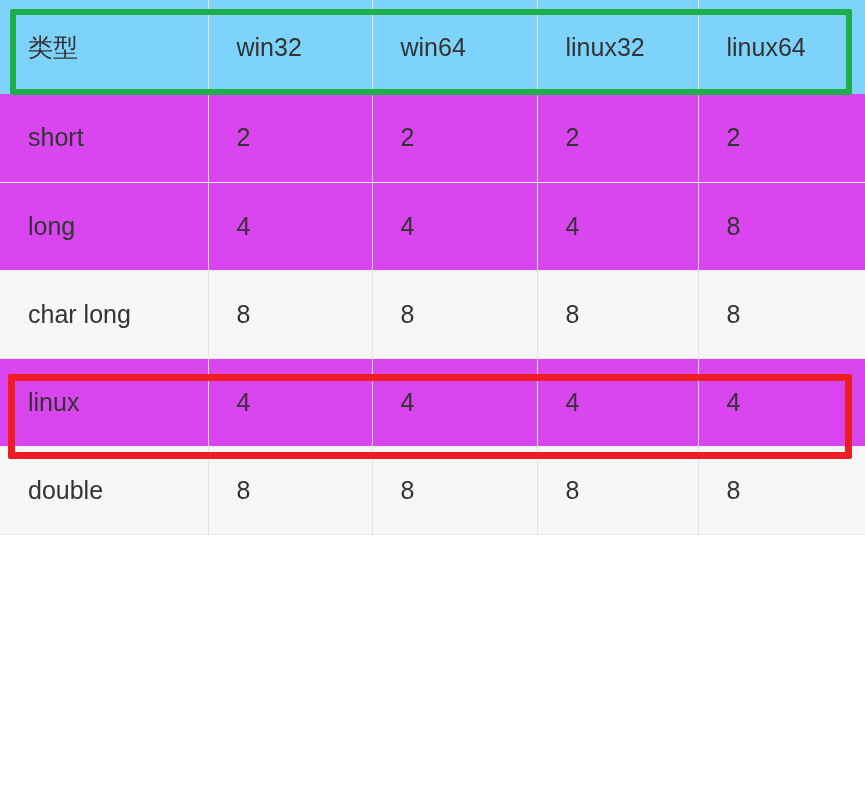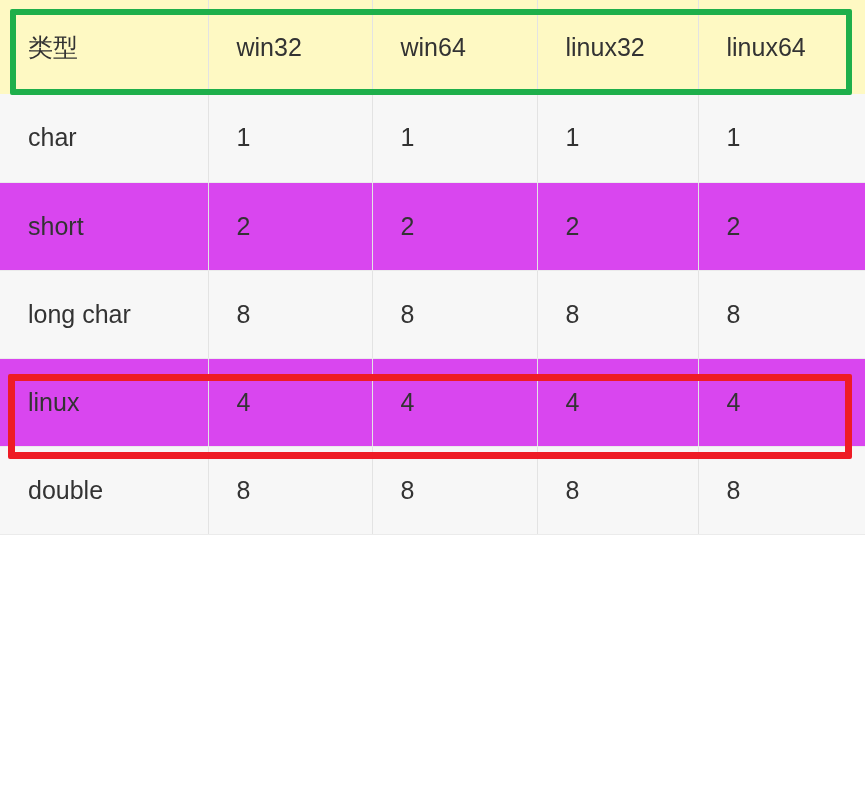"类型" tr.head-row th { background: #fef9c3 -> #7dd3fc }
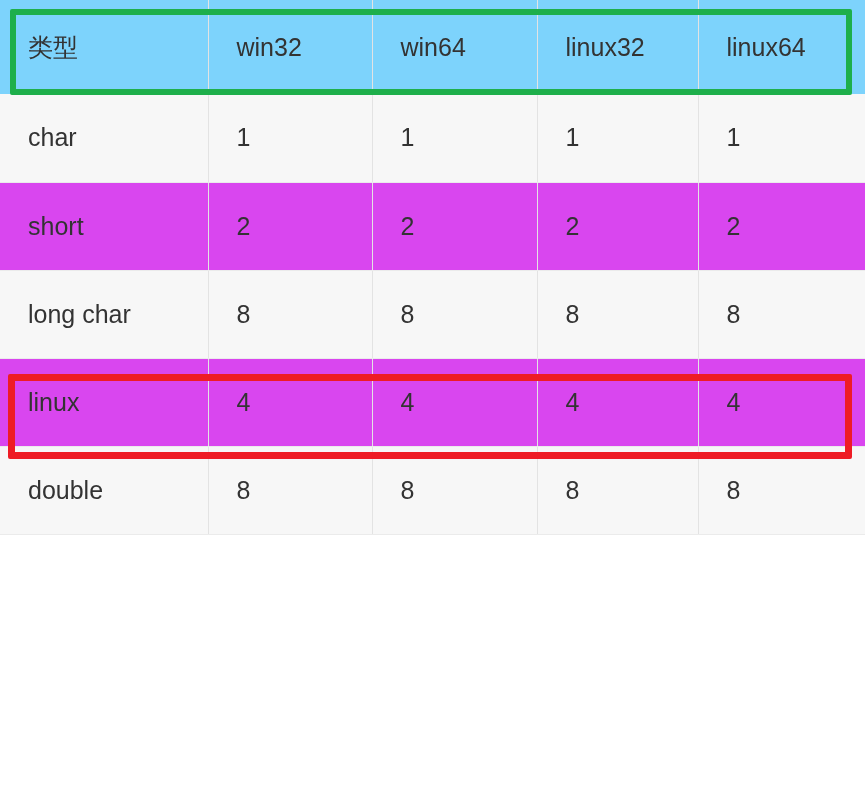"char" tr.row-shade { html: <tr> <td>char</td> <td>1</td> <td>1</td> <td>1</td> <td>1</td> </tr> -> none }
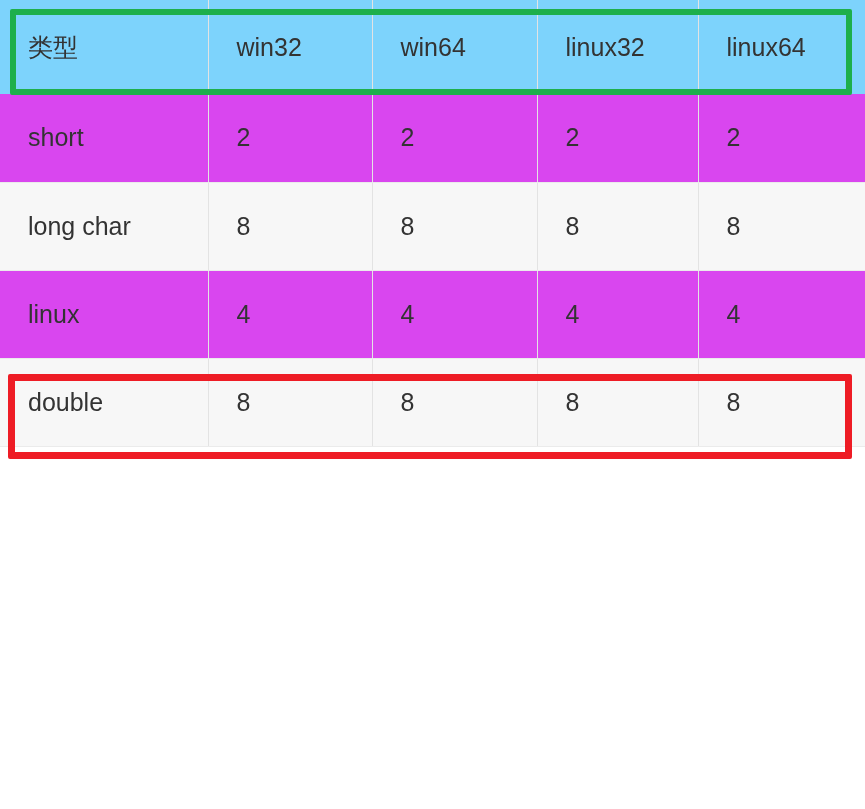"long" tr.row-plain { html: none -> <tr> <td>long</td> <td>4</td> <td>4</td> <td>4</td> <td>8</td> </tr> }
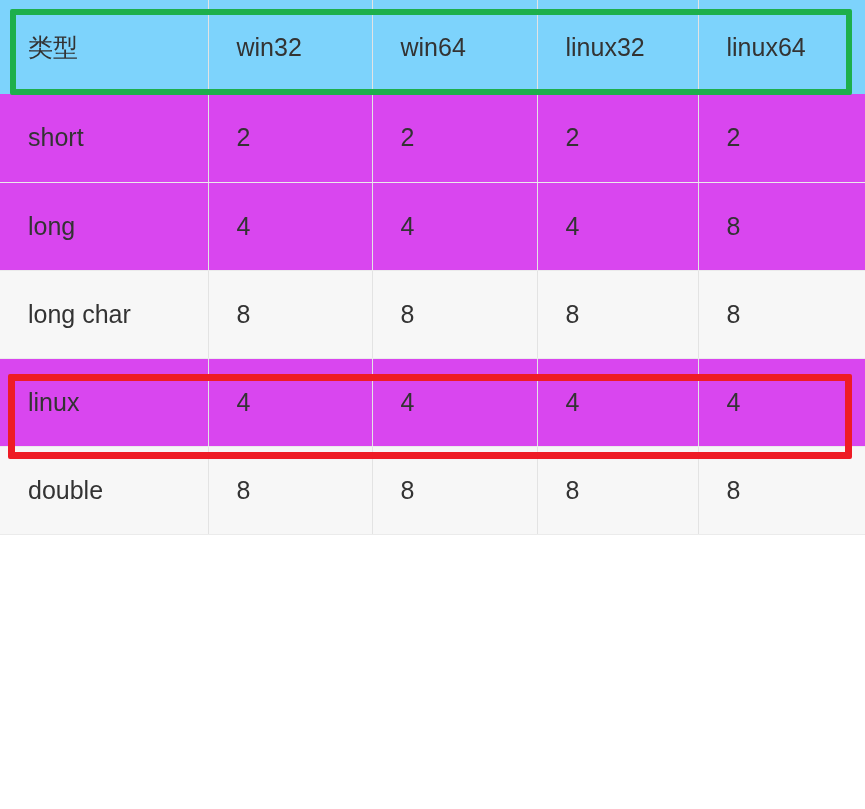"long char" td { text: long char -> char long }
